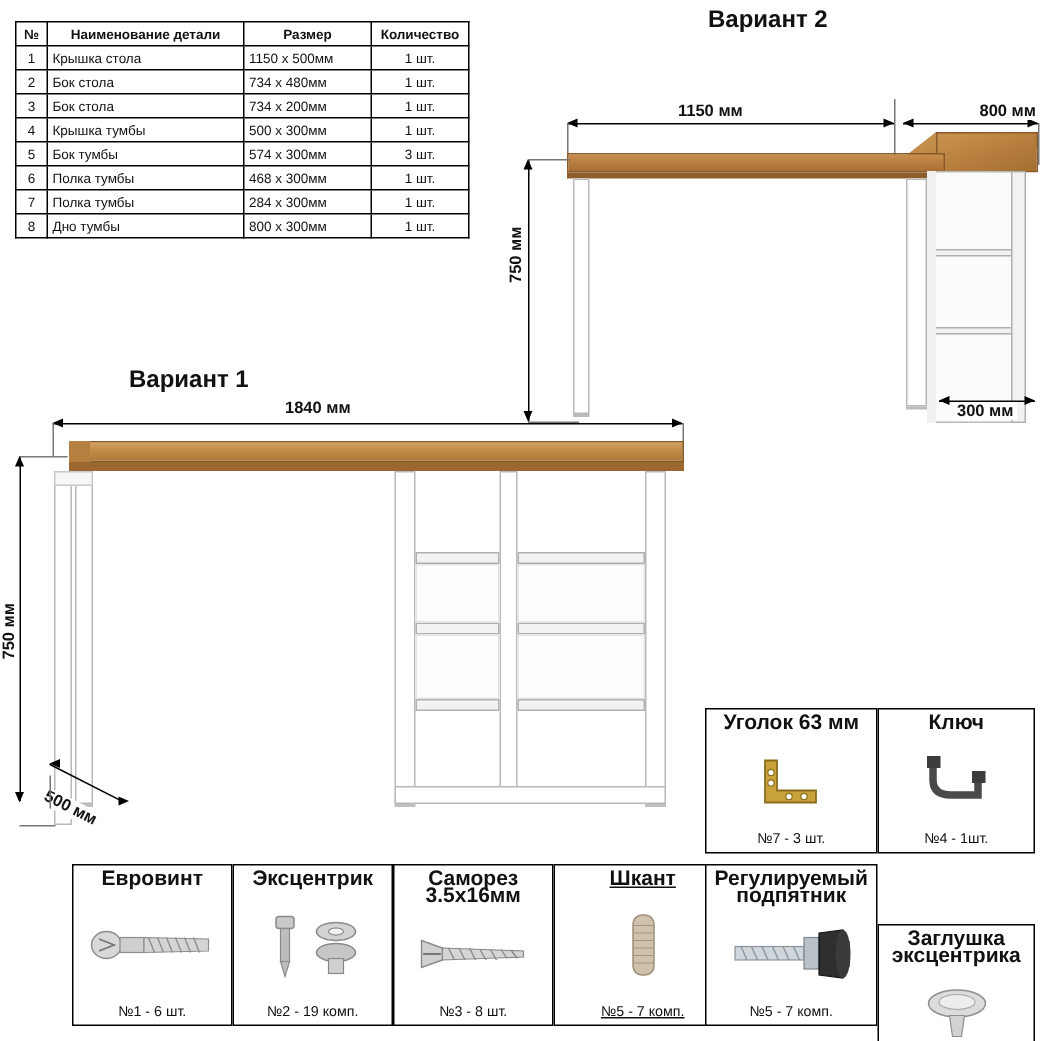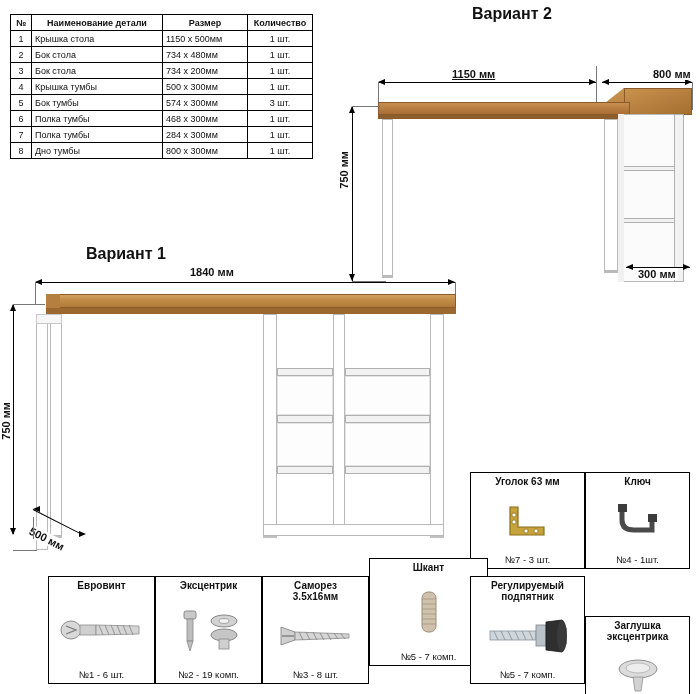"1150 мм" div.abs { text-decoration: underline -> none }
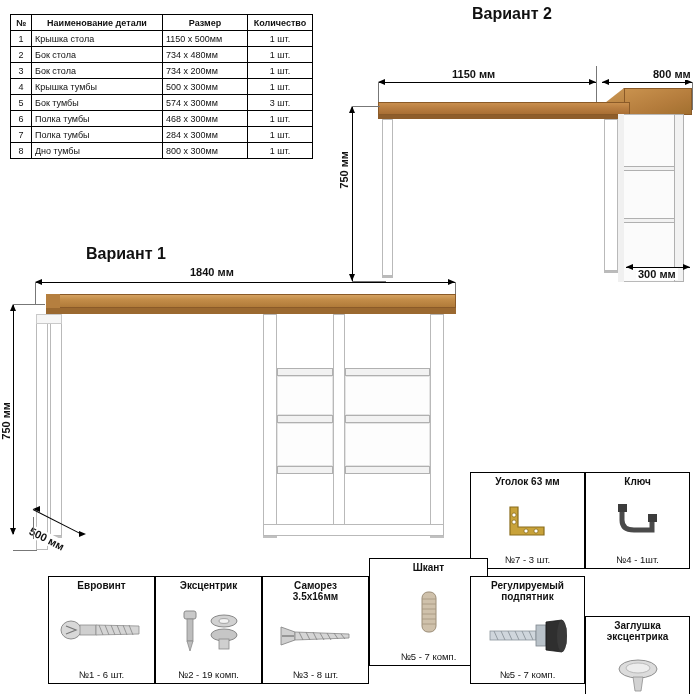"Уголок 63 мм" .hw-title { font-size: 10px -> 14px }
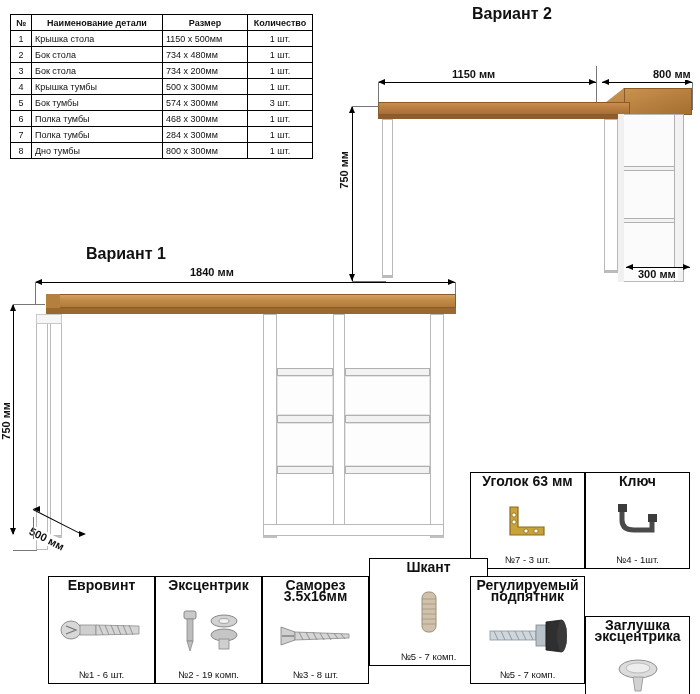"Шкант" div.abs { text-decoration: none -> underline; top: 558px -> 576px }
